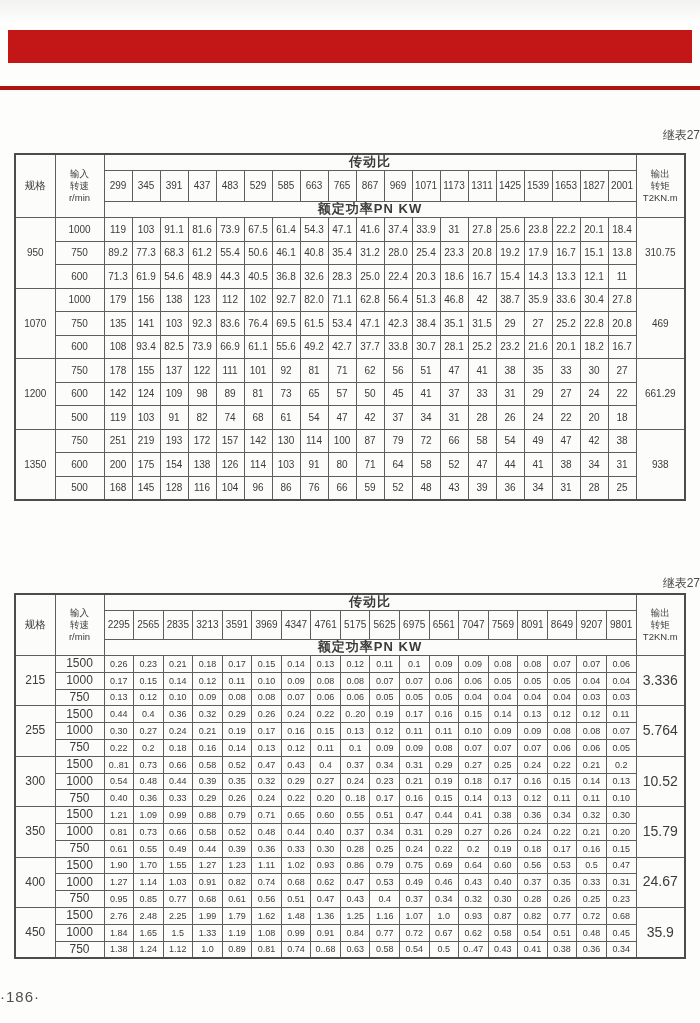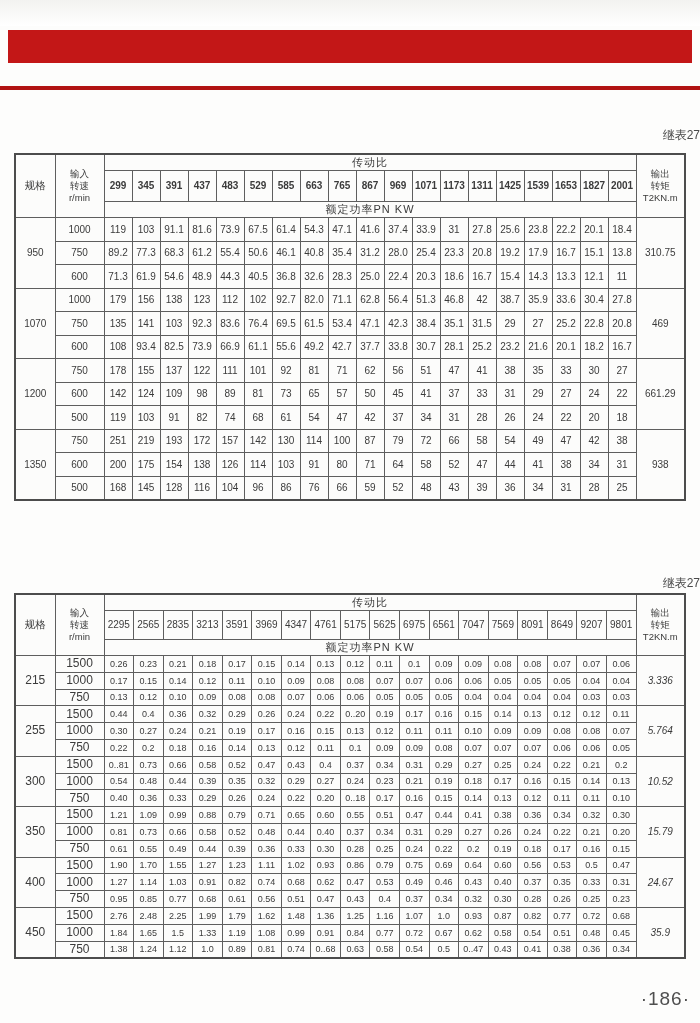"传动比" .band-title { font-size: 11px -> 13px; font-weight: none -> bold }
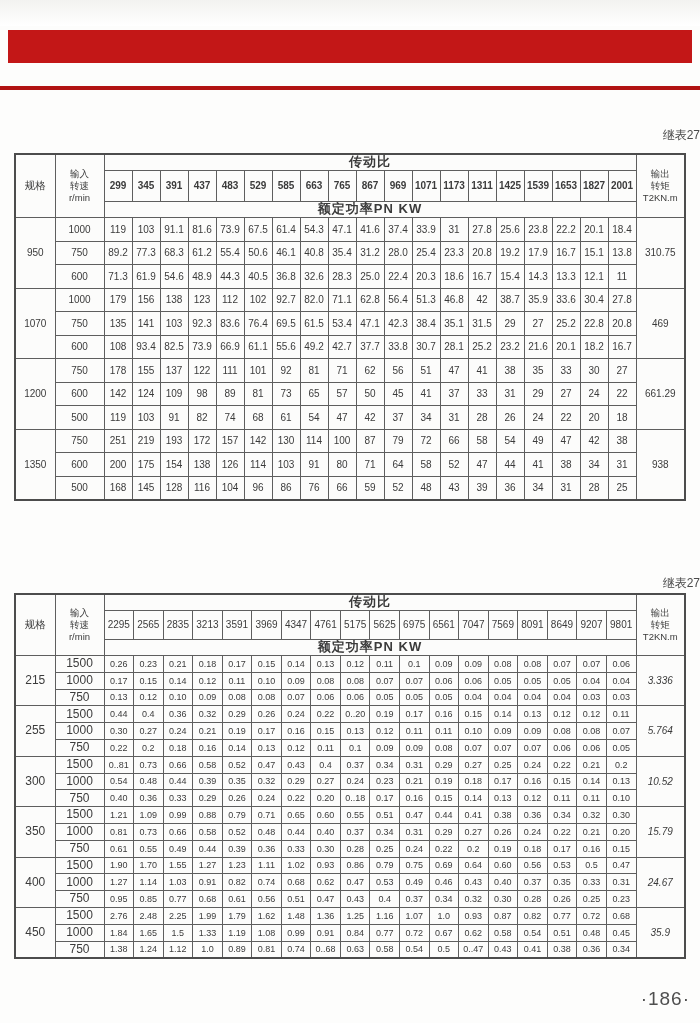"299" .t1 .ratio-num { font-weight: bold -> none }
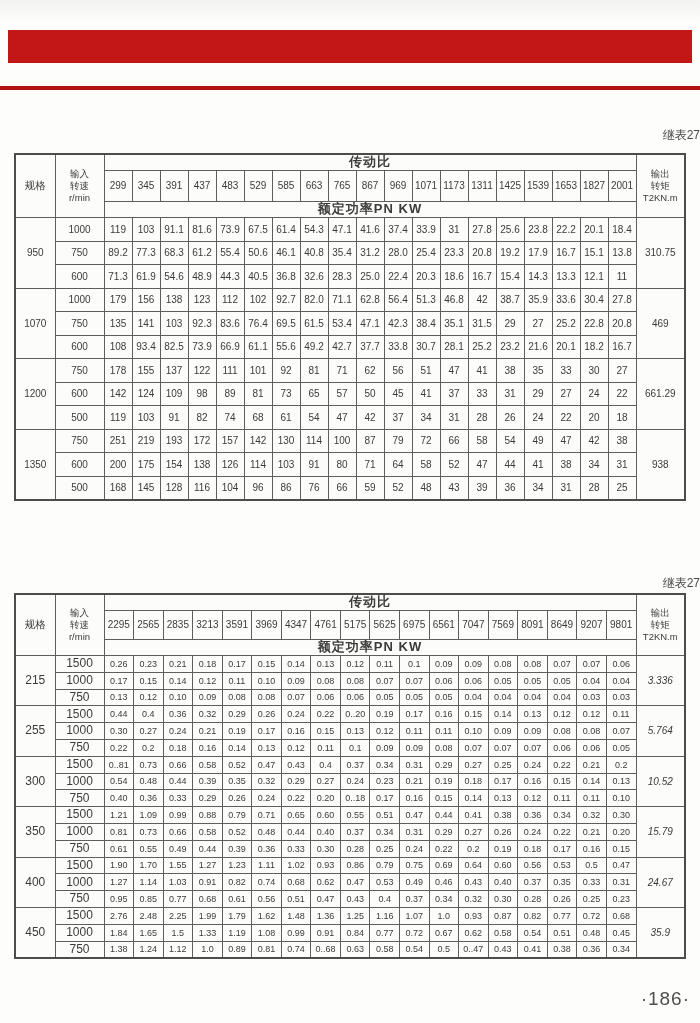"3.336" .t2 td.torque { font-size: 10px -> 14px; font-style: italic -> none }
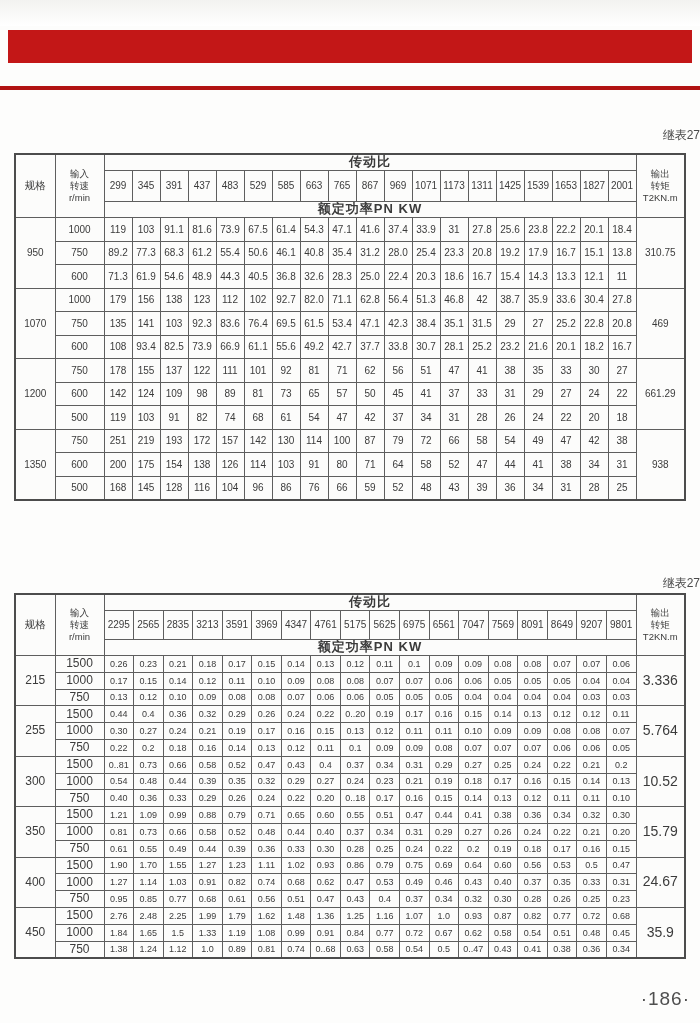"·186·" .page-number { font-size: 19px -> 15px; text-align: right -> left }
